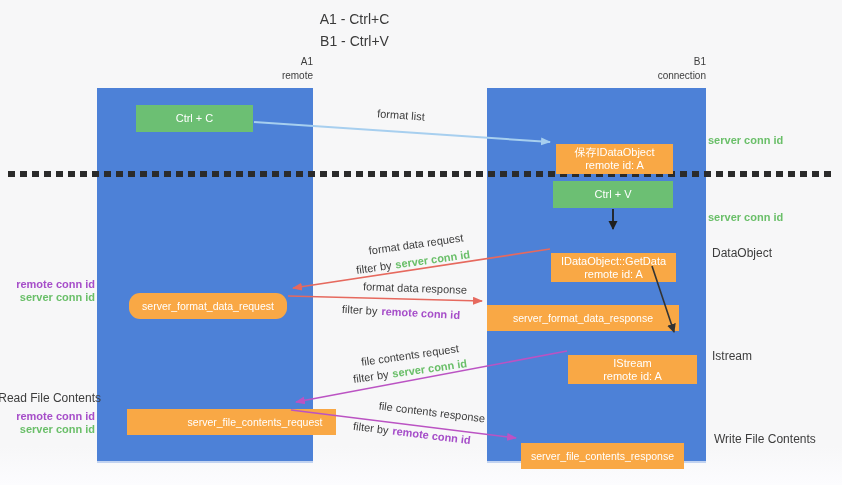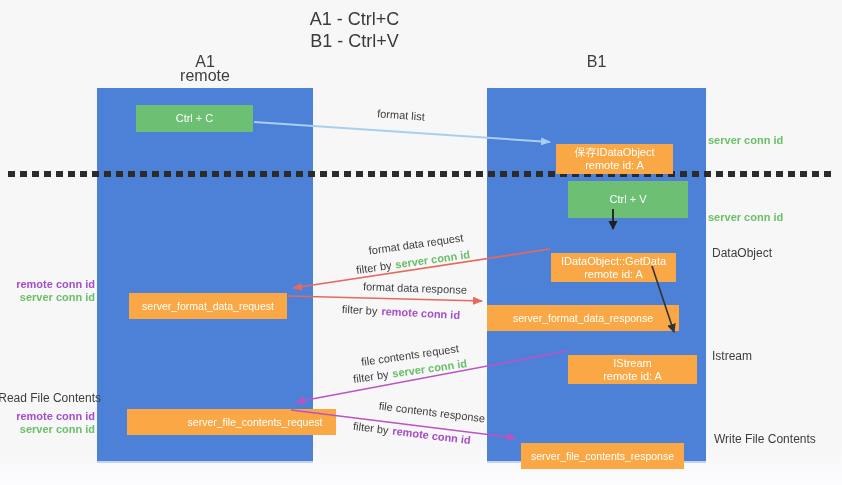"A1 - Ctrl+C" .title { font-size: 18px -> 14px }
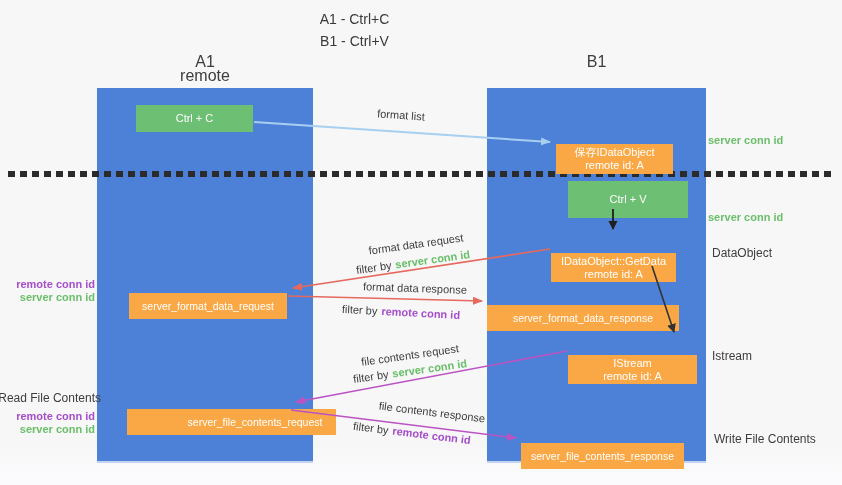"A1" .col-header { font-size: 16px -> 10px; text-align: center -> right }
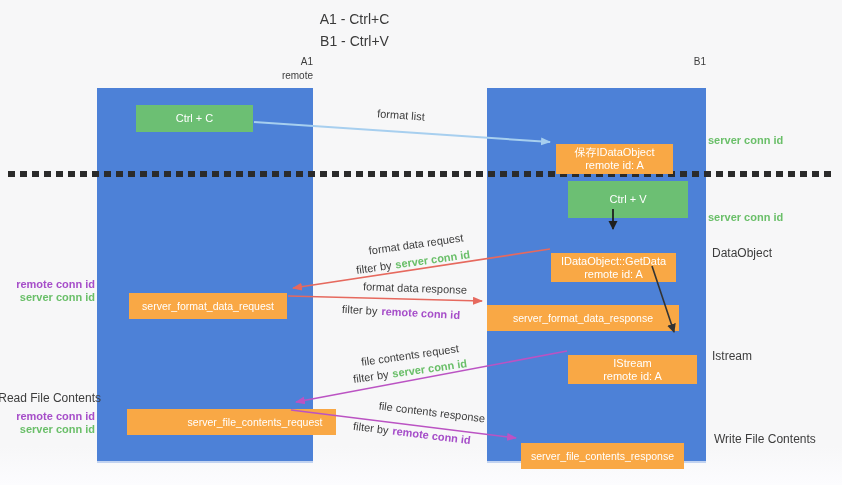"connection" div { html: none -> <div>connection</div> }
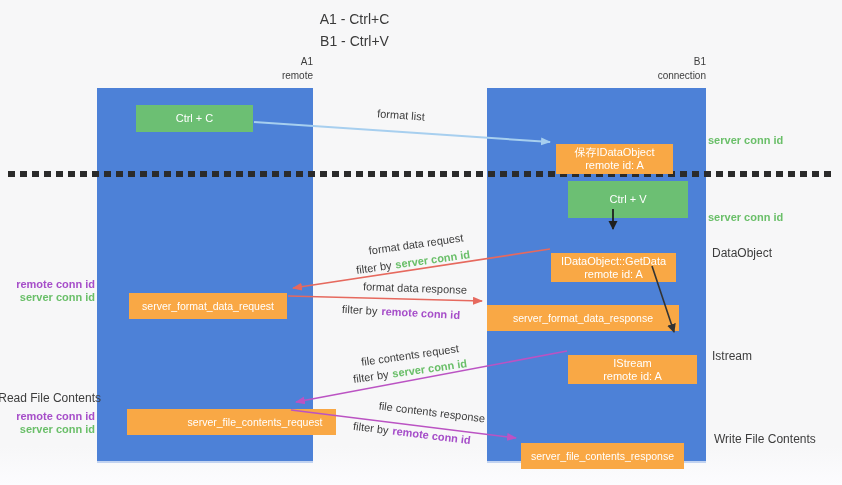"Ctrl + V" div.node { height: 37px -> 27px; left: 568px -> 553px }
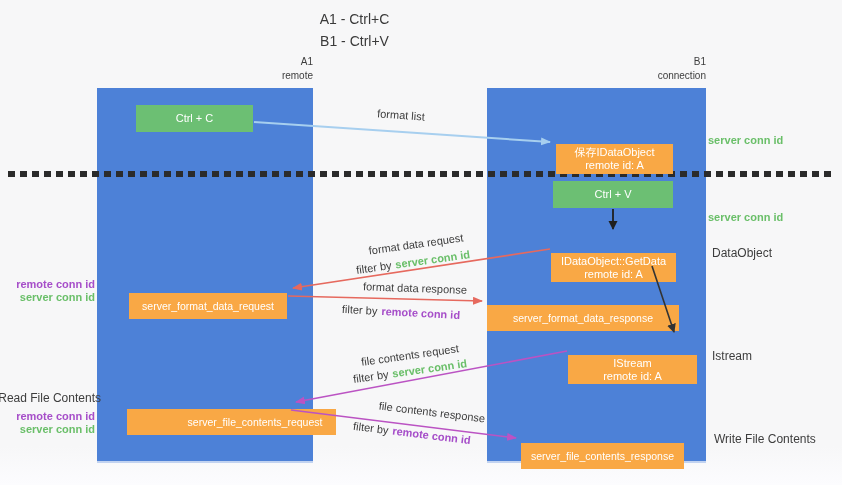"server_format_data_request" div.node { border-radius: none -> 11px }
